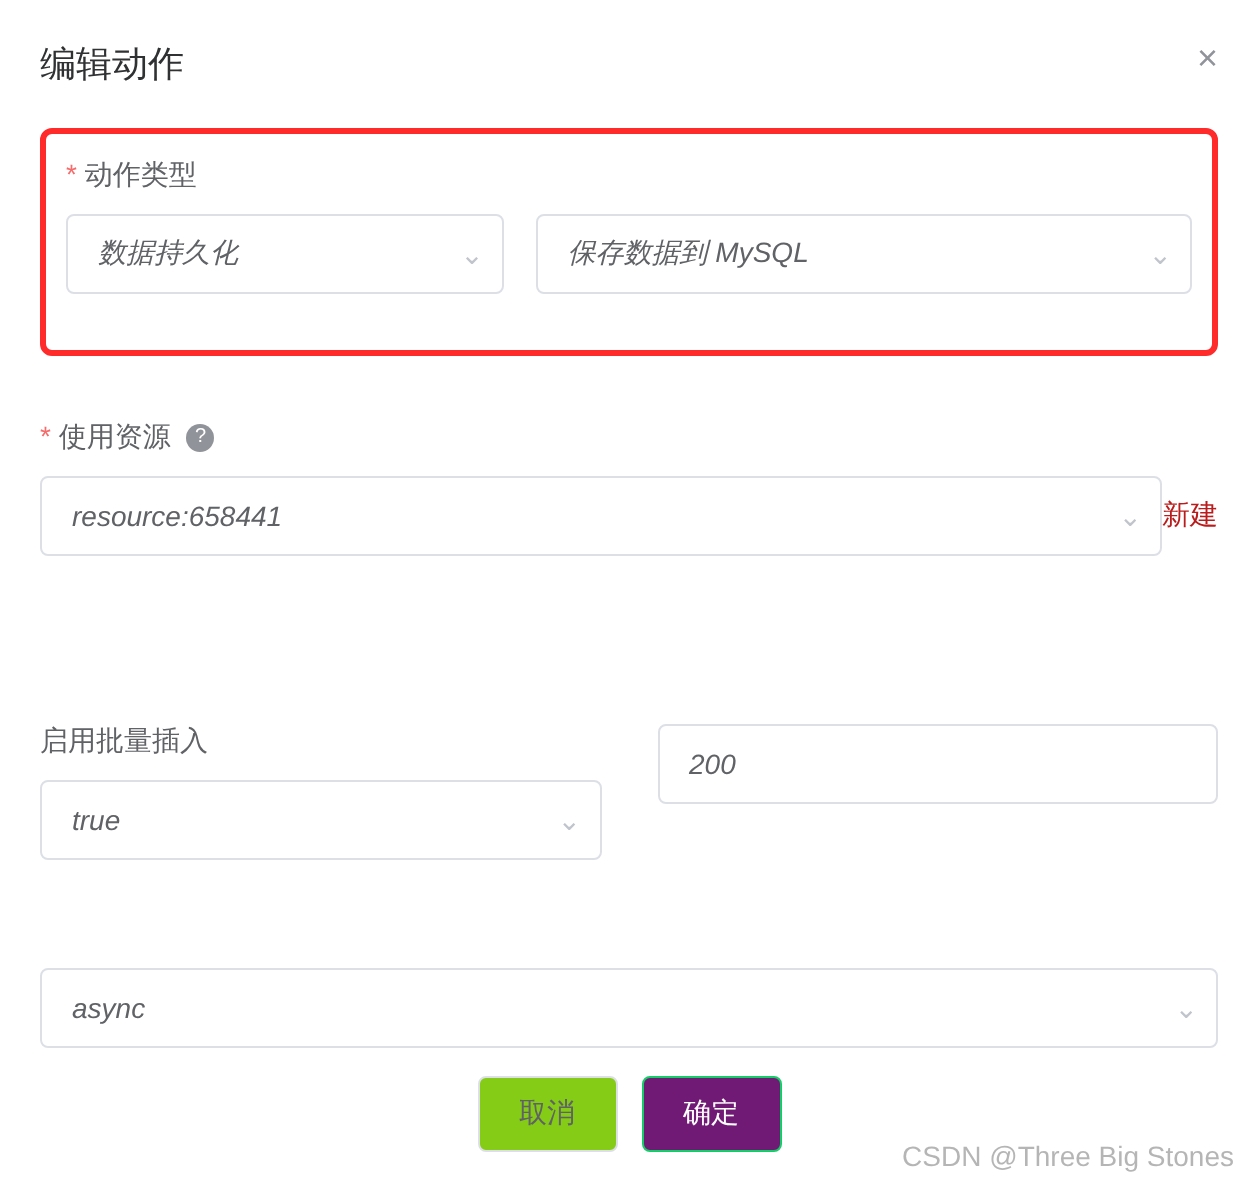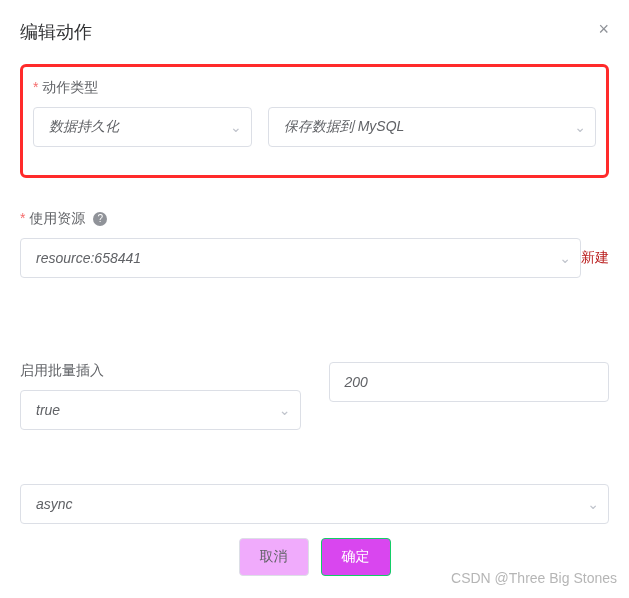"取消" .btn { background: #f0abfc -> #84cc16 }
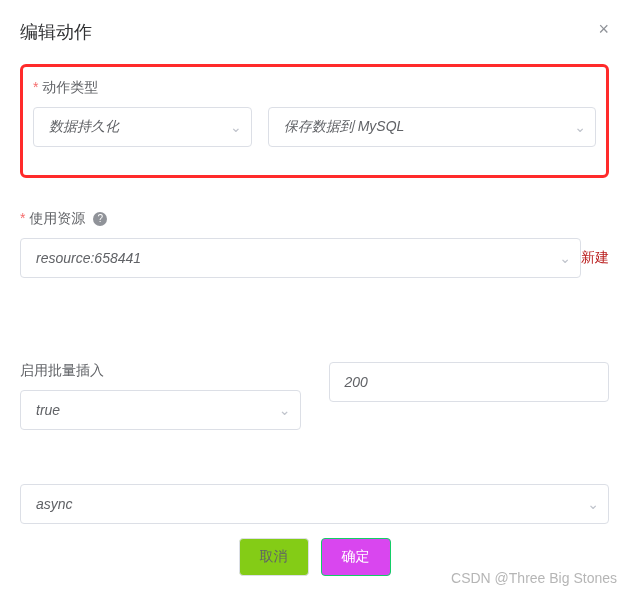"确定" .btn-primary { background: #d946ef -> #701a75 }
